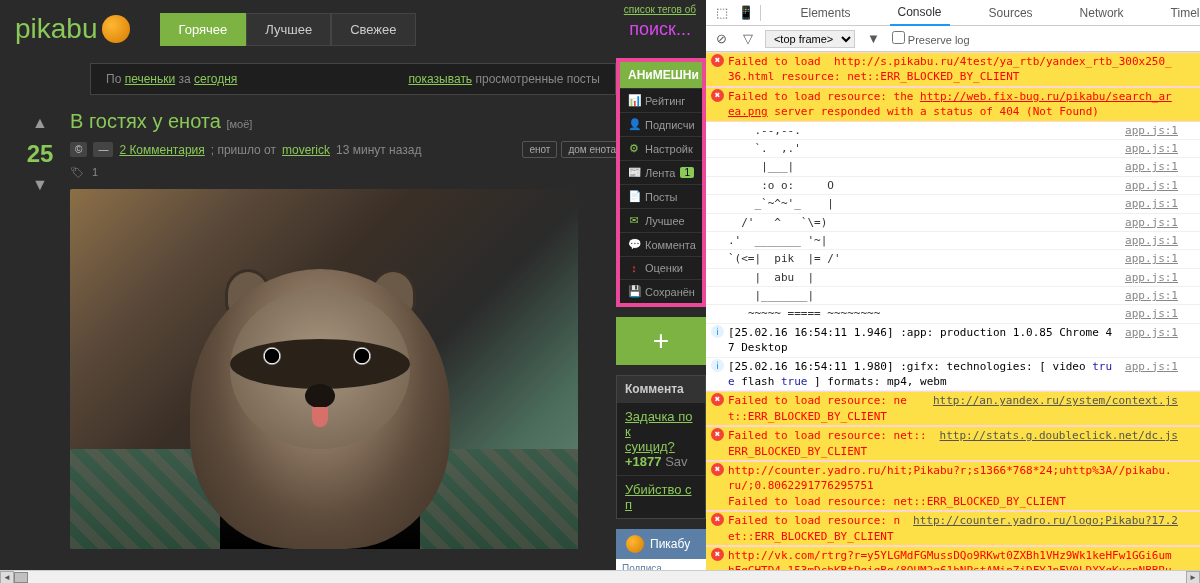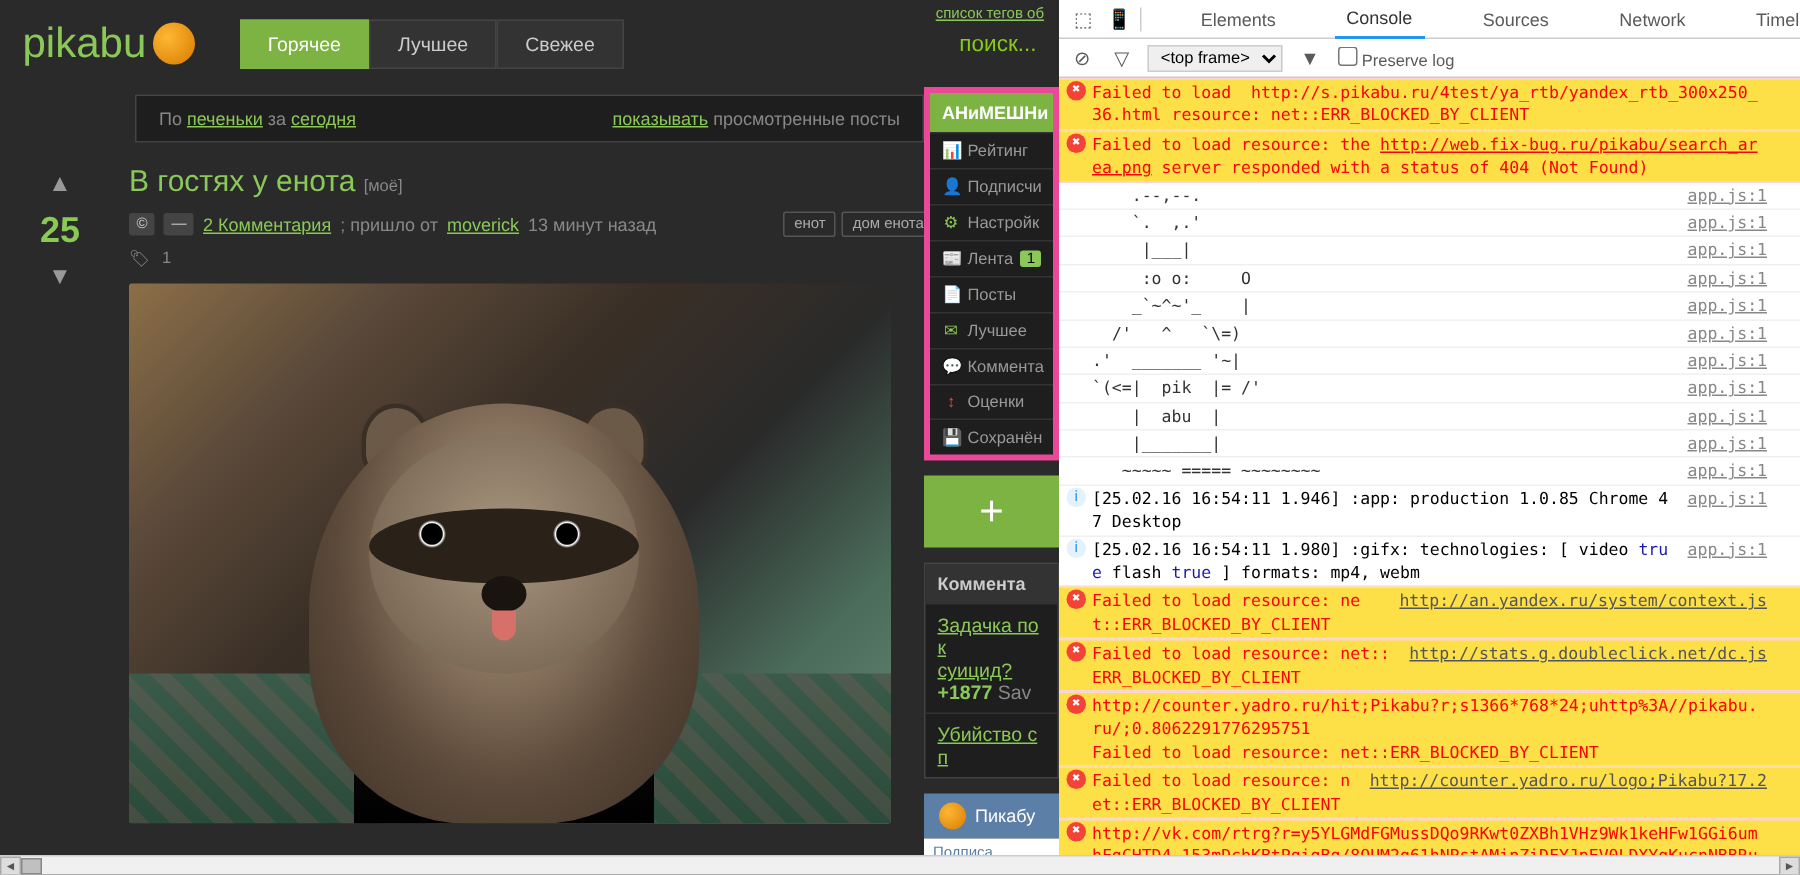"поиск..." .search-area { color: #84cc16 -> #d946ef; font-size: 15px -> 18px }
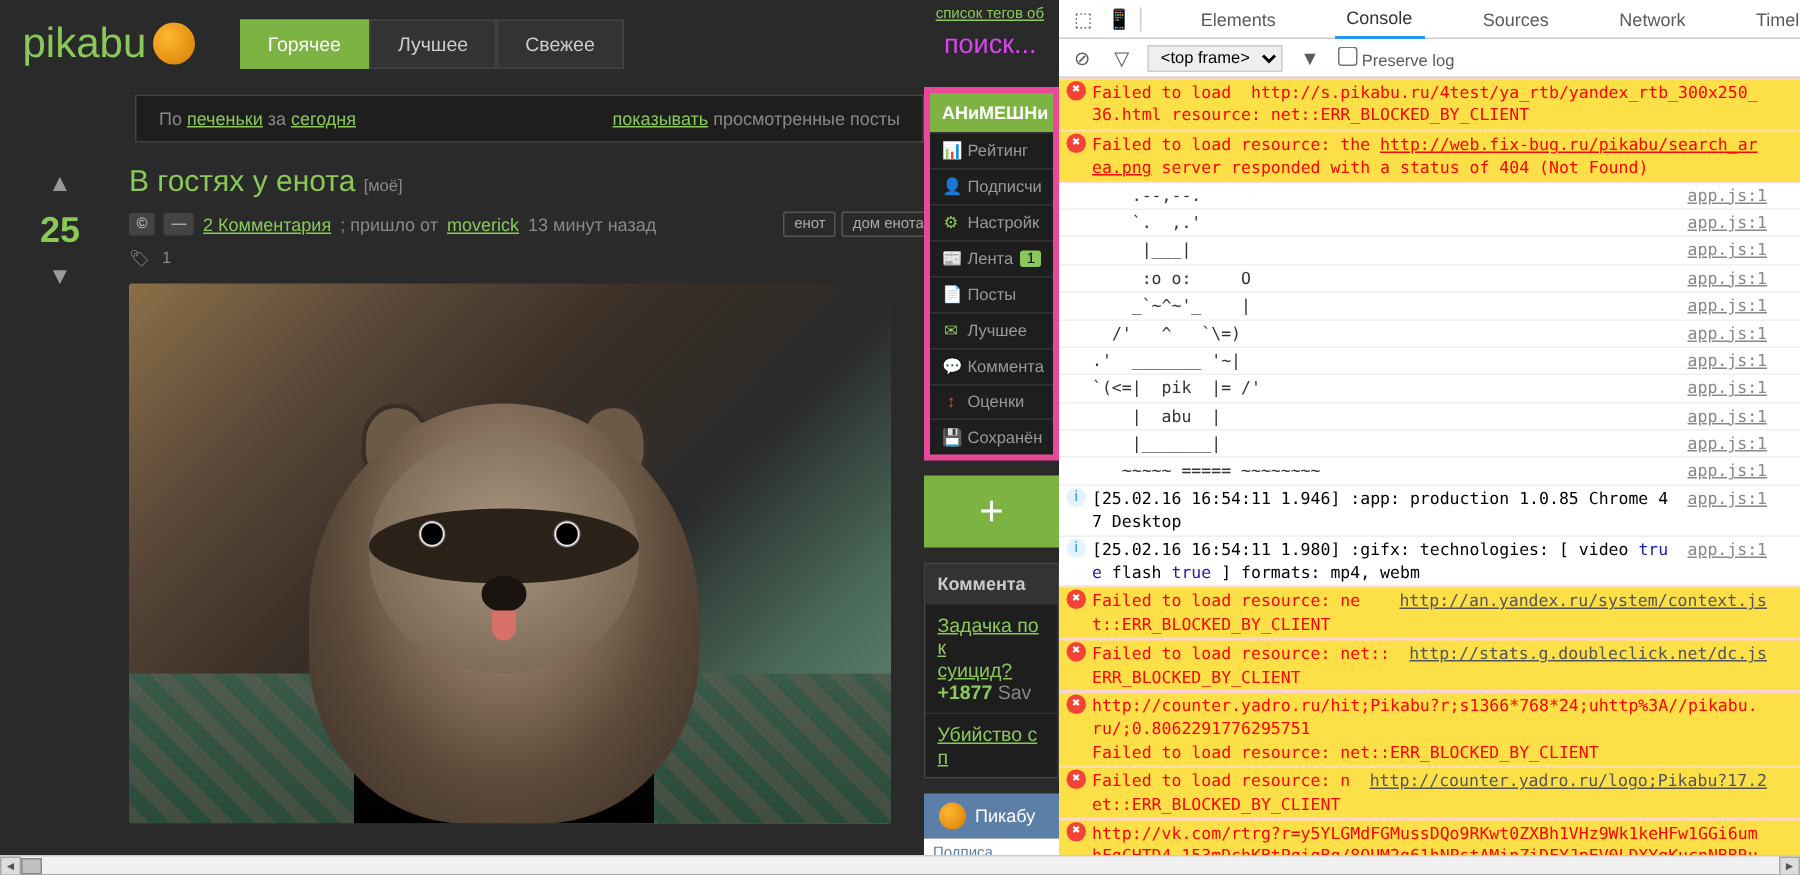"В гостях у енота [моё]" .post-content { margin-left: 16px -> none }
